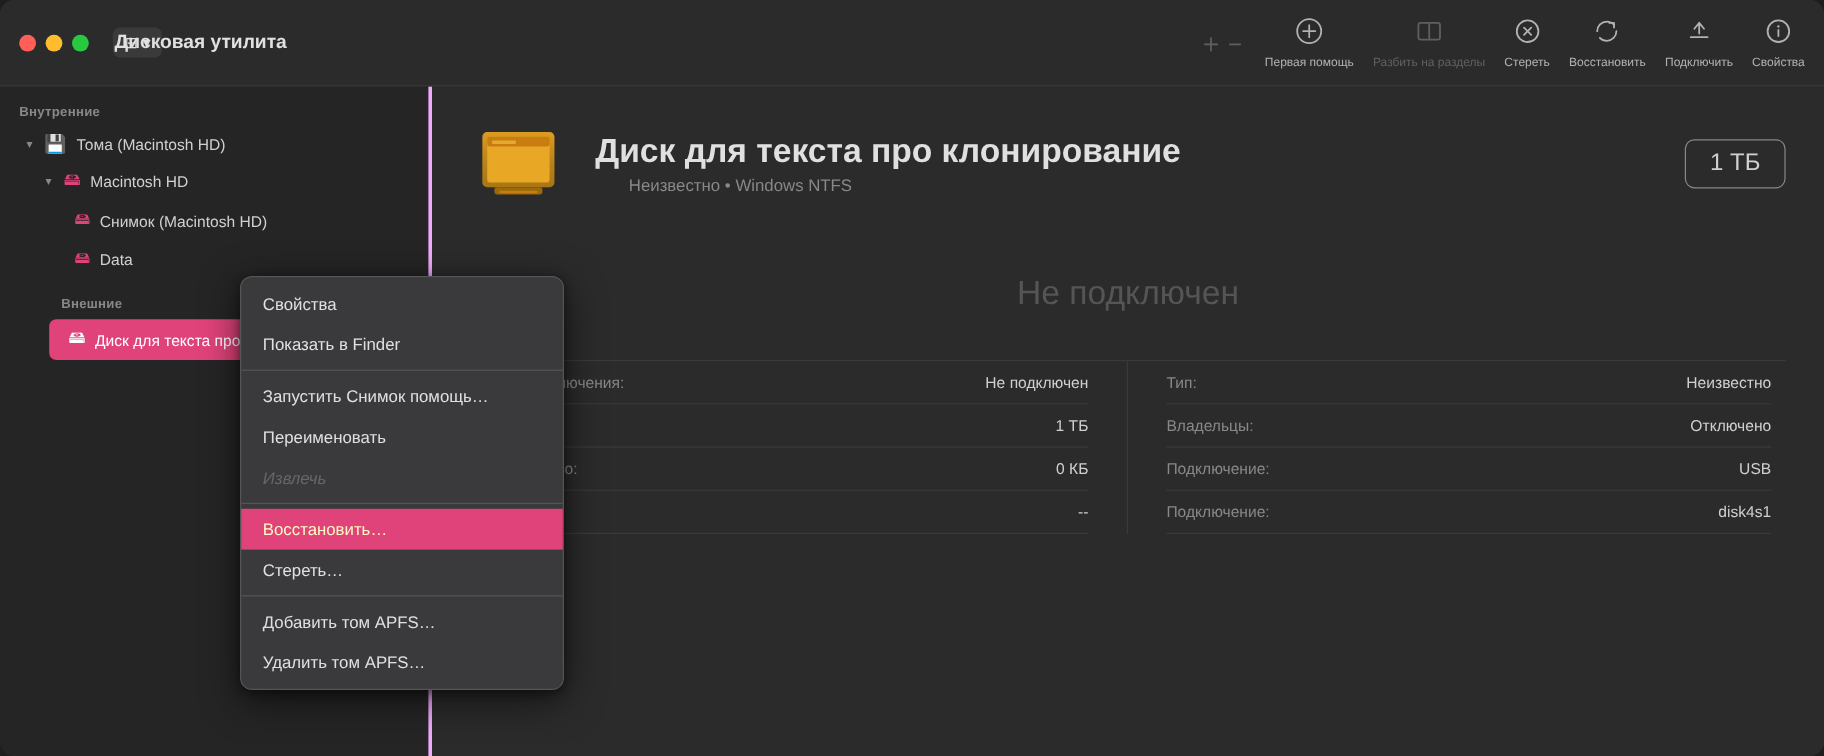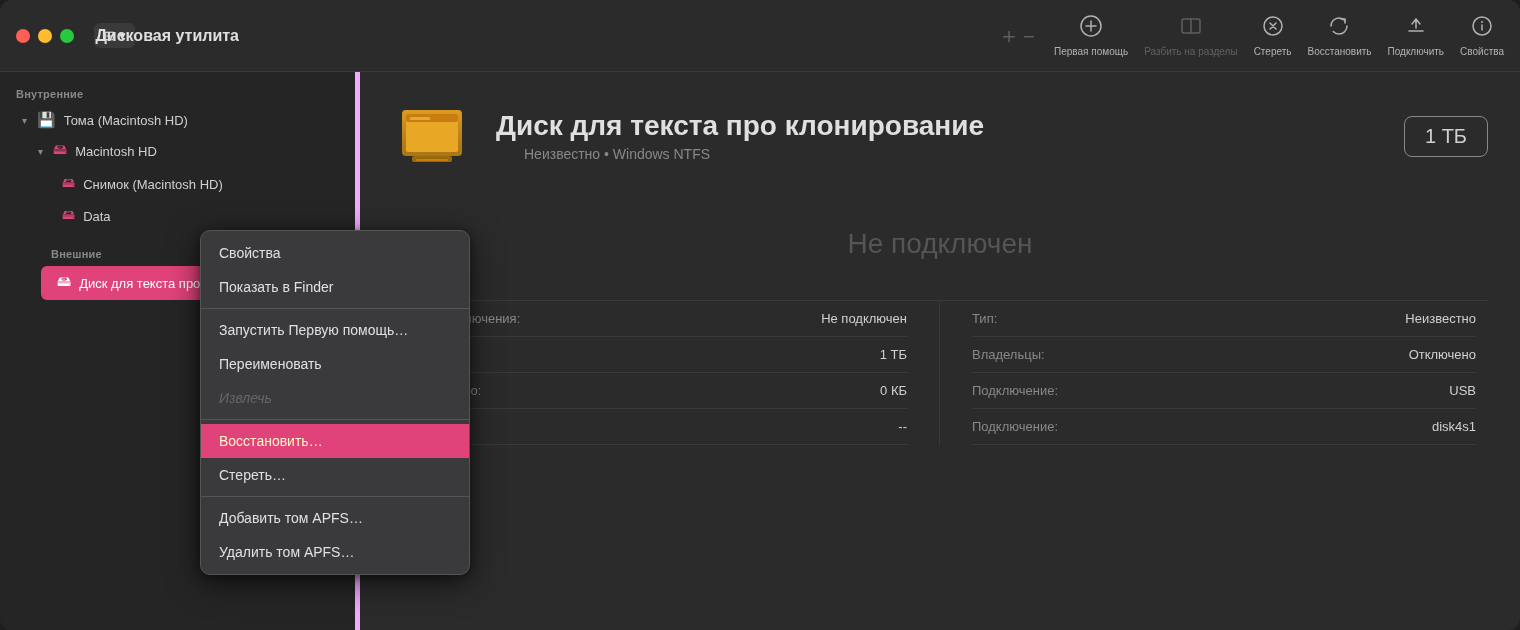"Внутренние" .sidebar { border-right: 5px solid #f0abfc -> 3px solid #f0abfc }
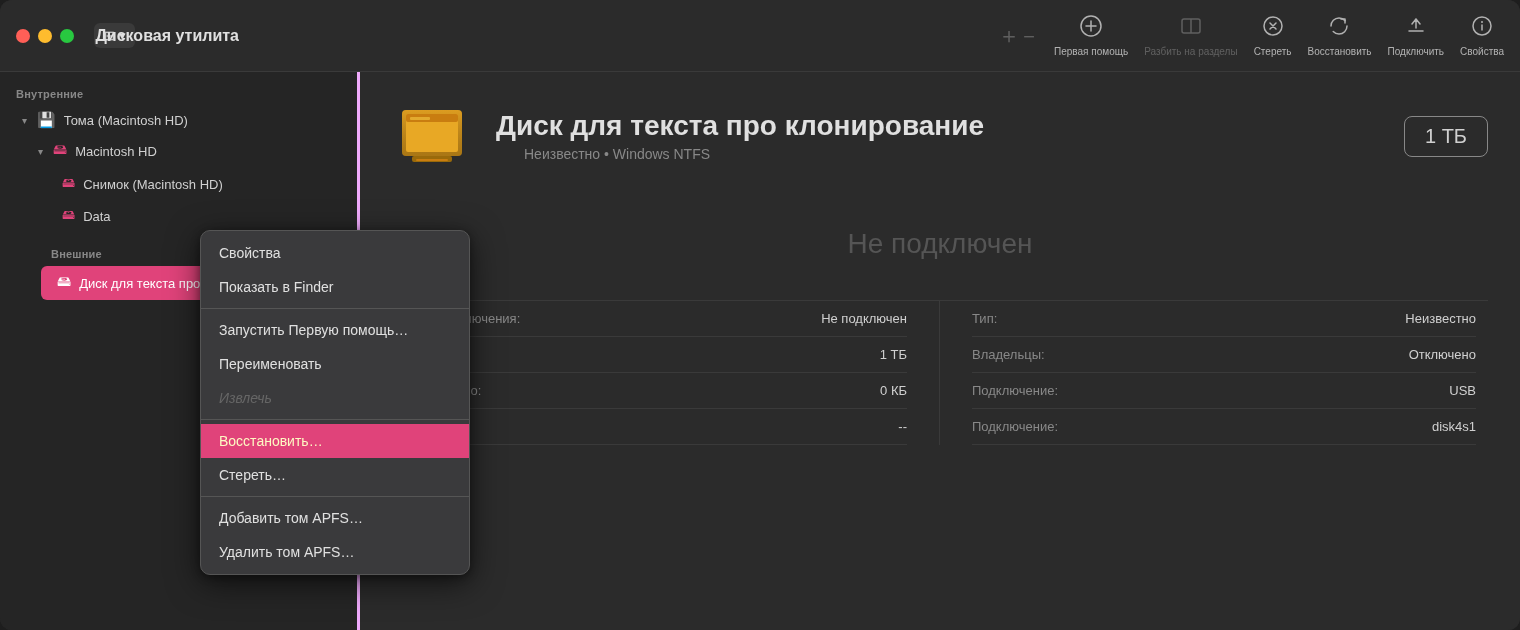"Запустить Первую помощь…" div.context-menu-item { text: Первую -> Снимок }
